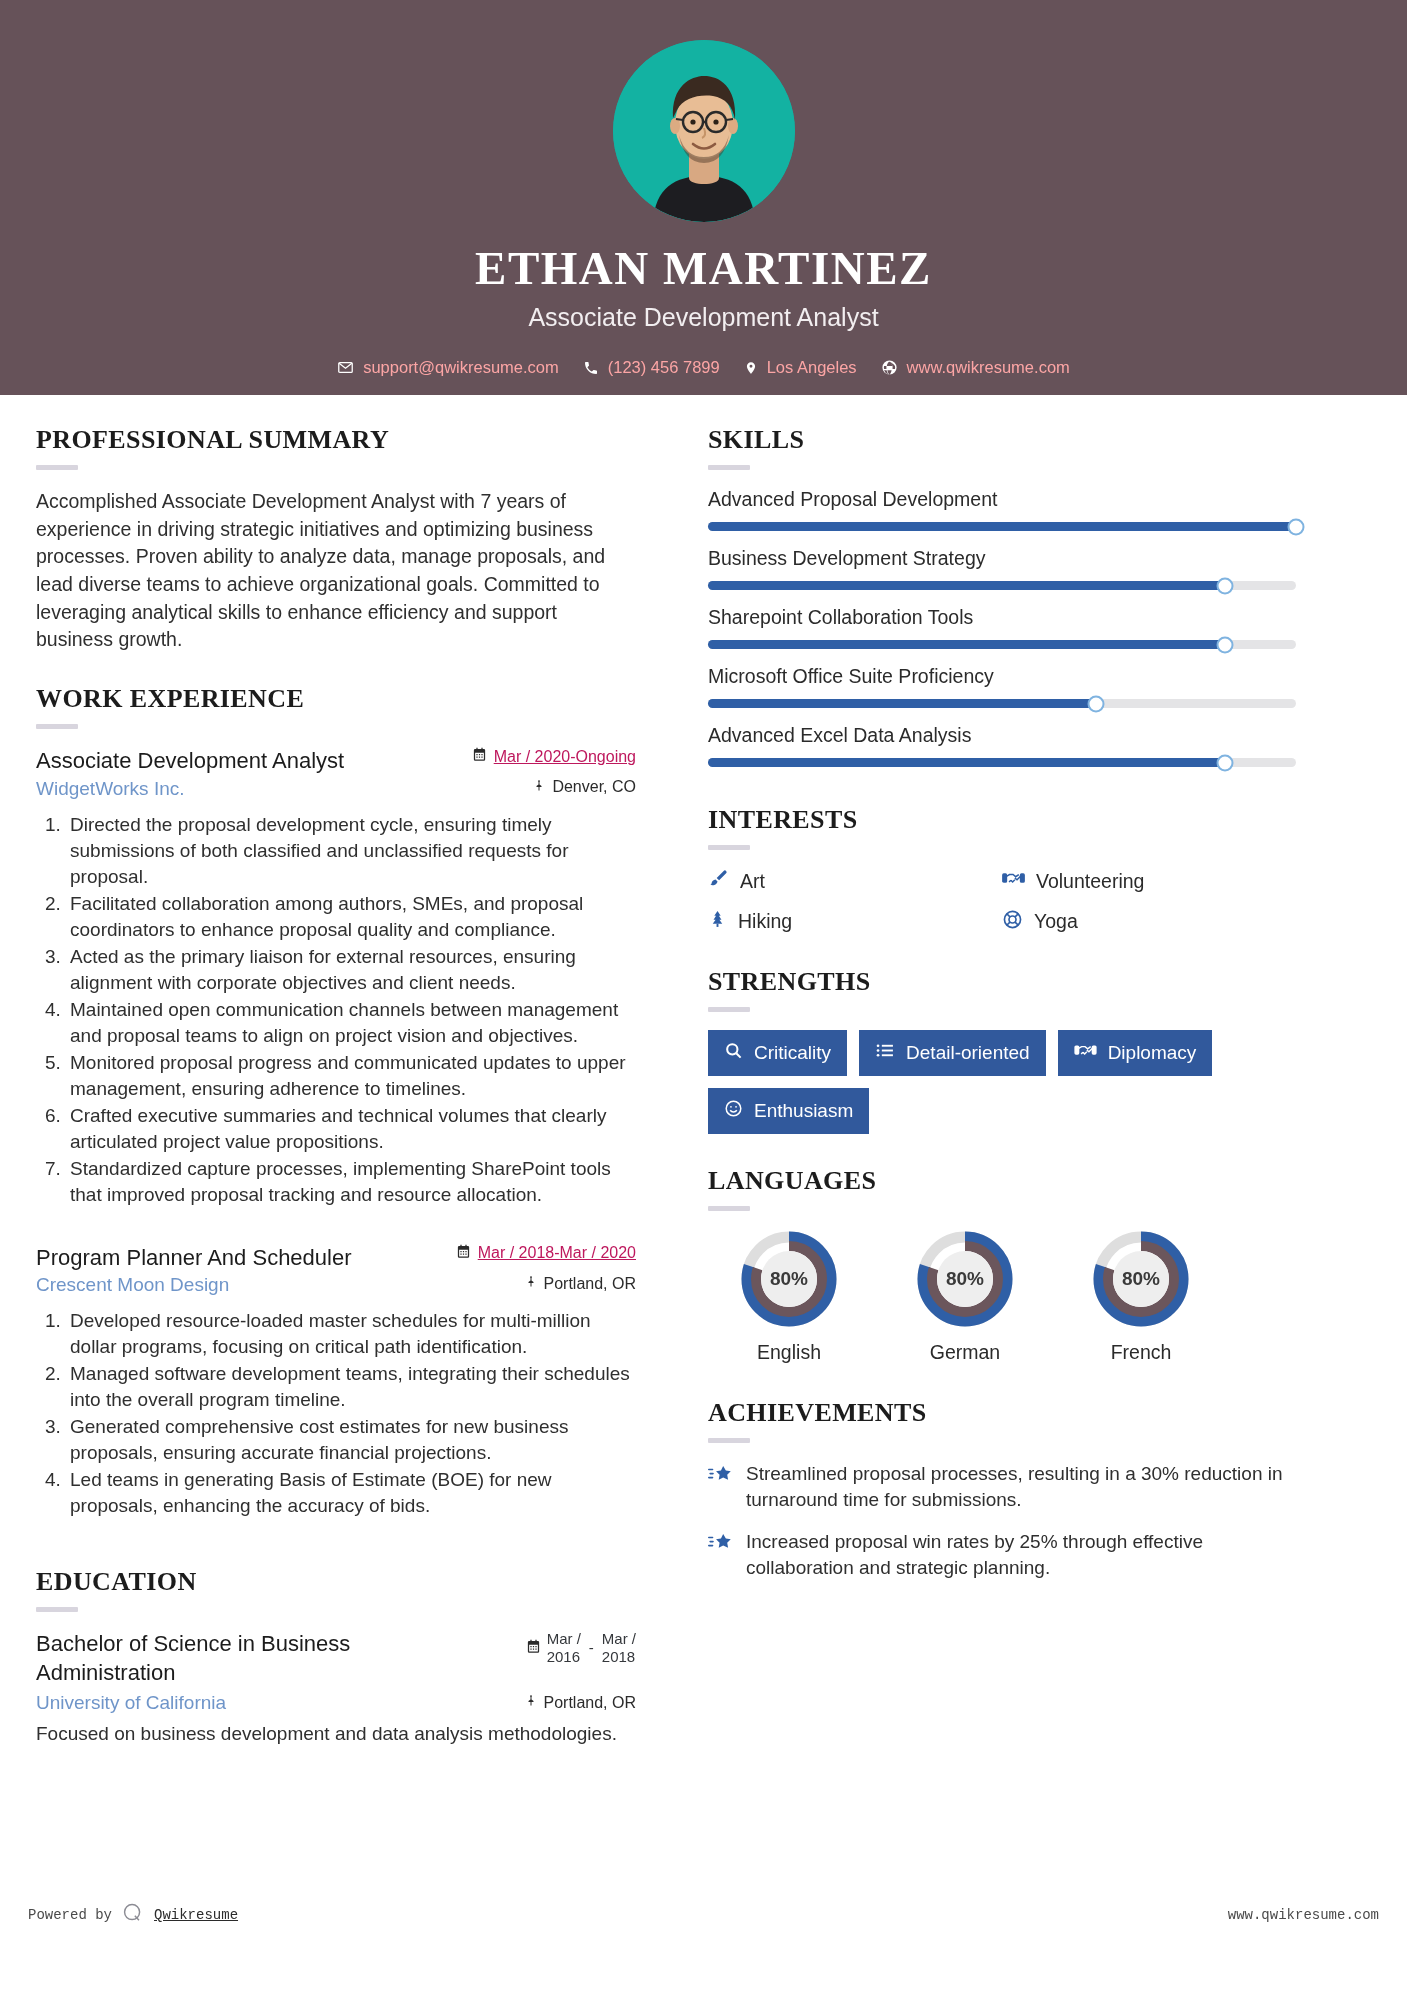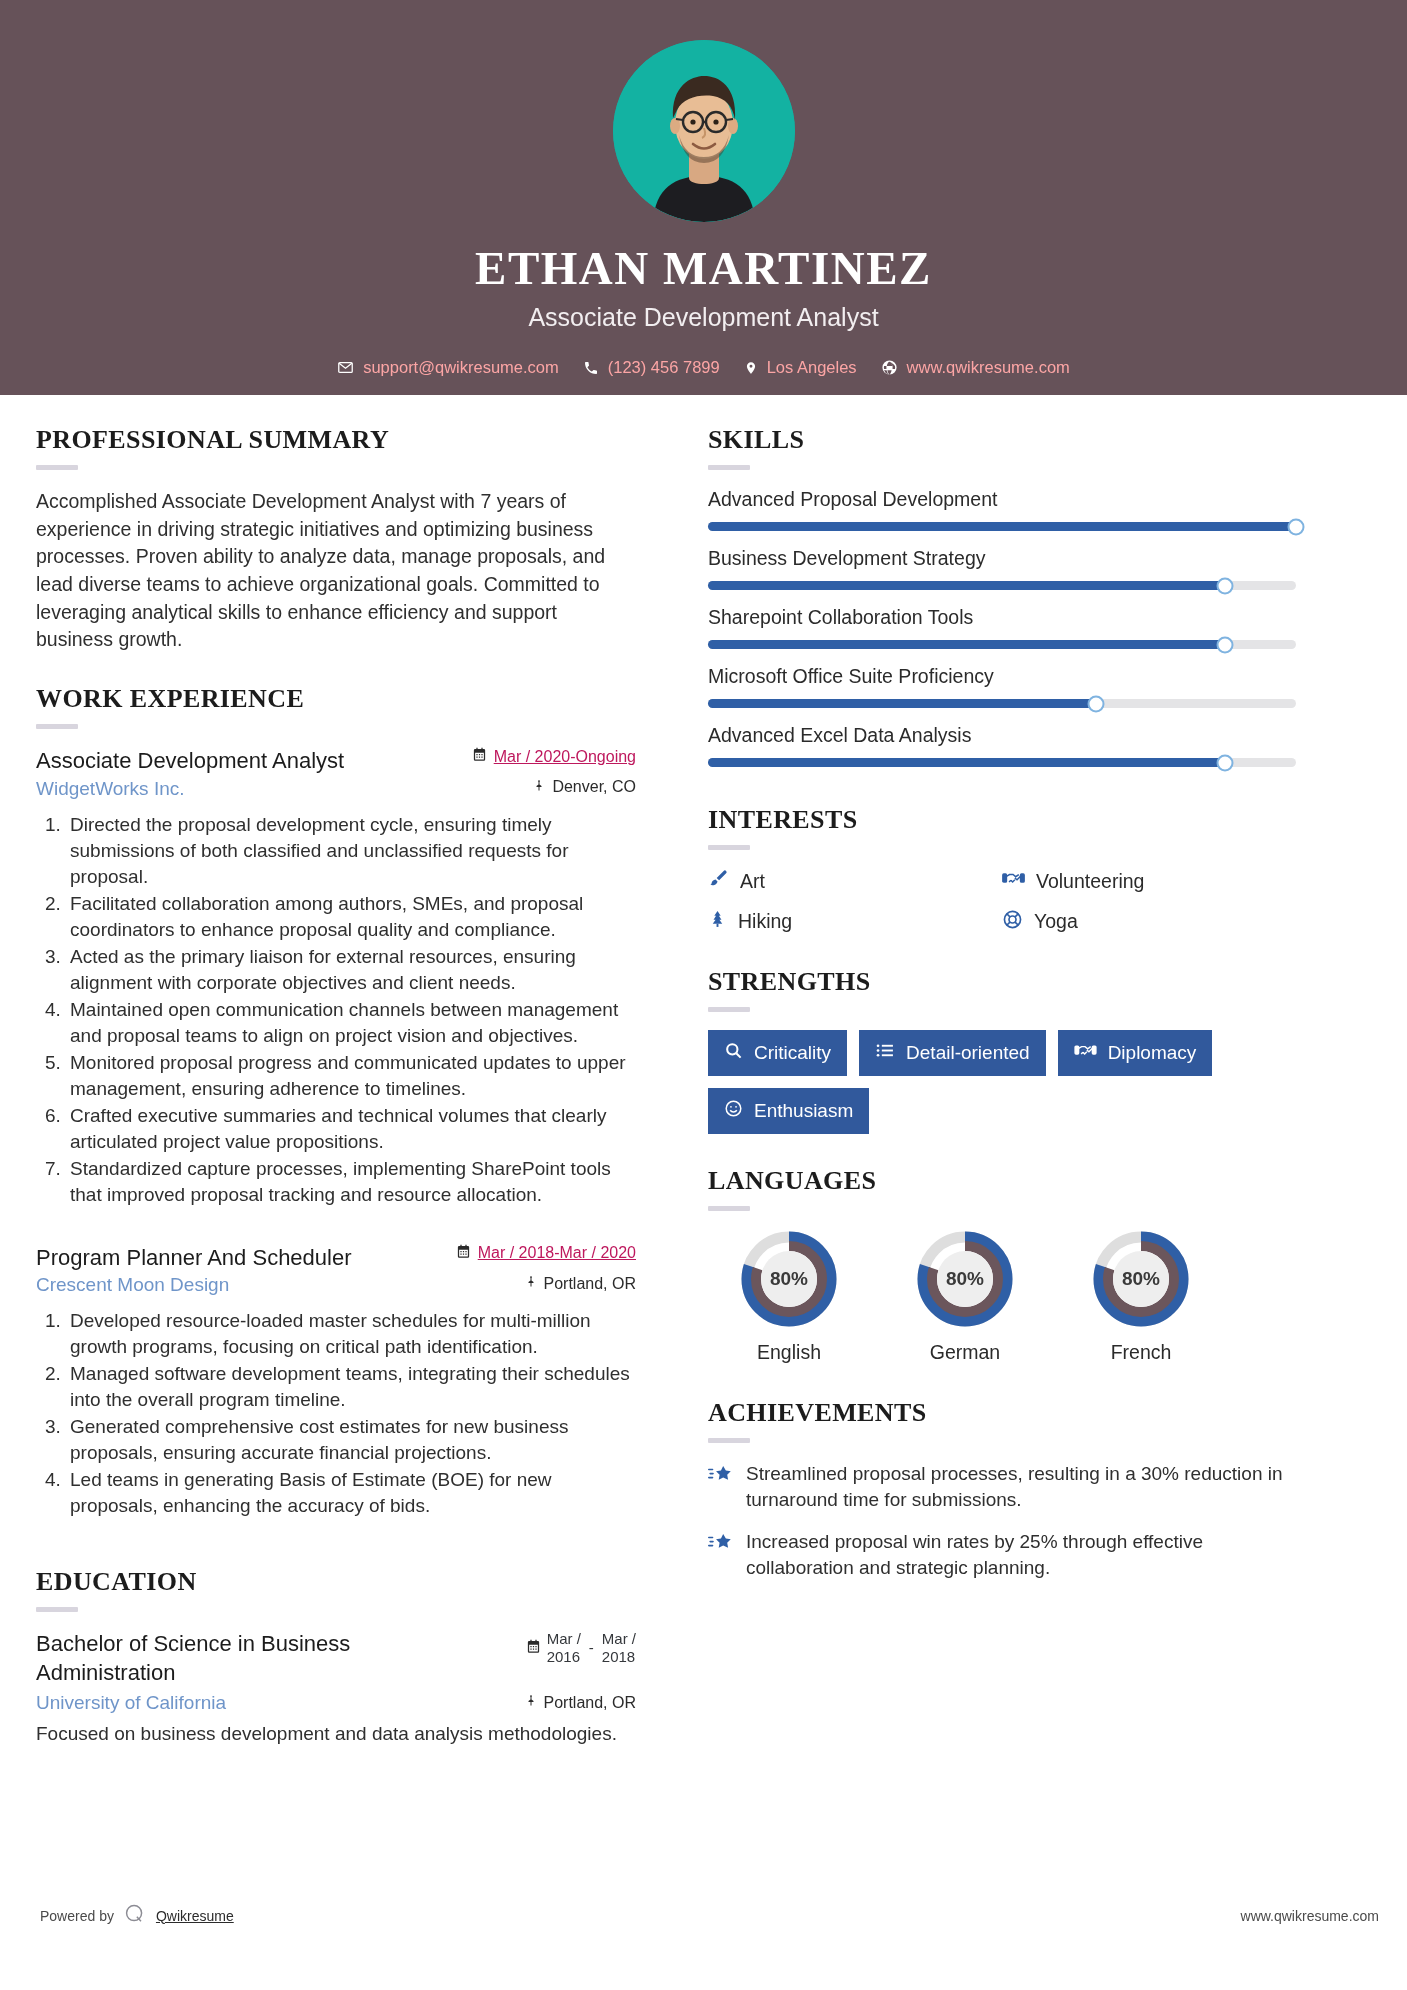"Developed resource-loaded master" li { text: growth -> dollar }
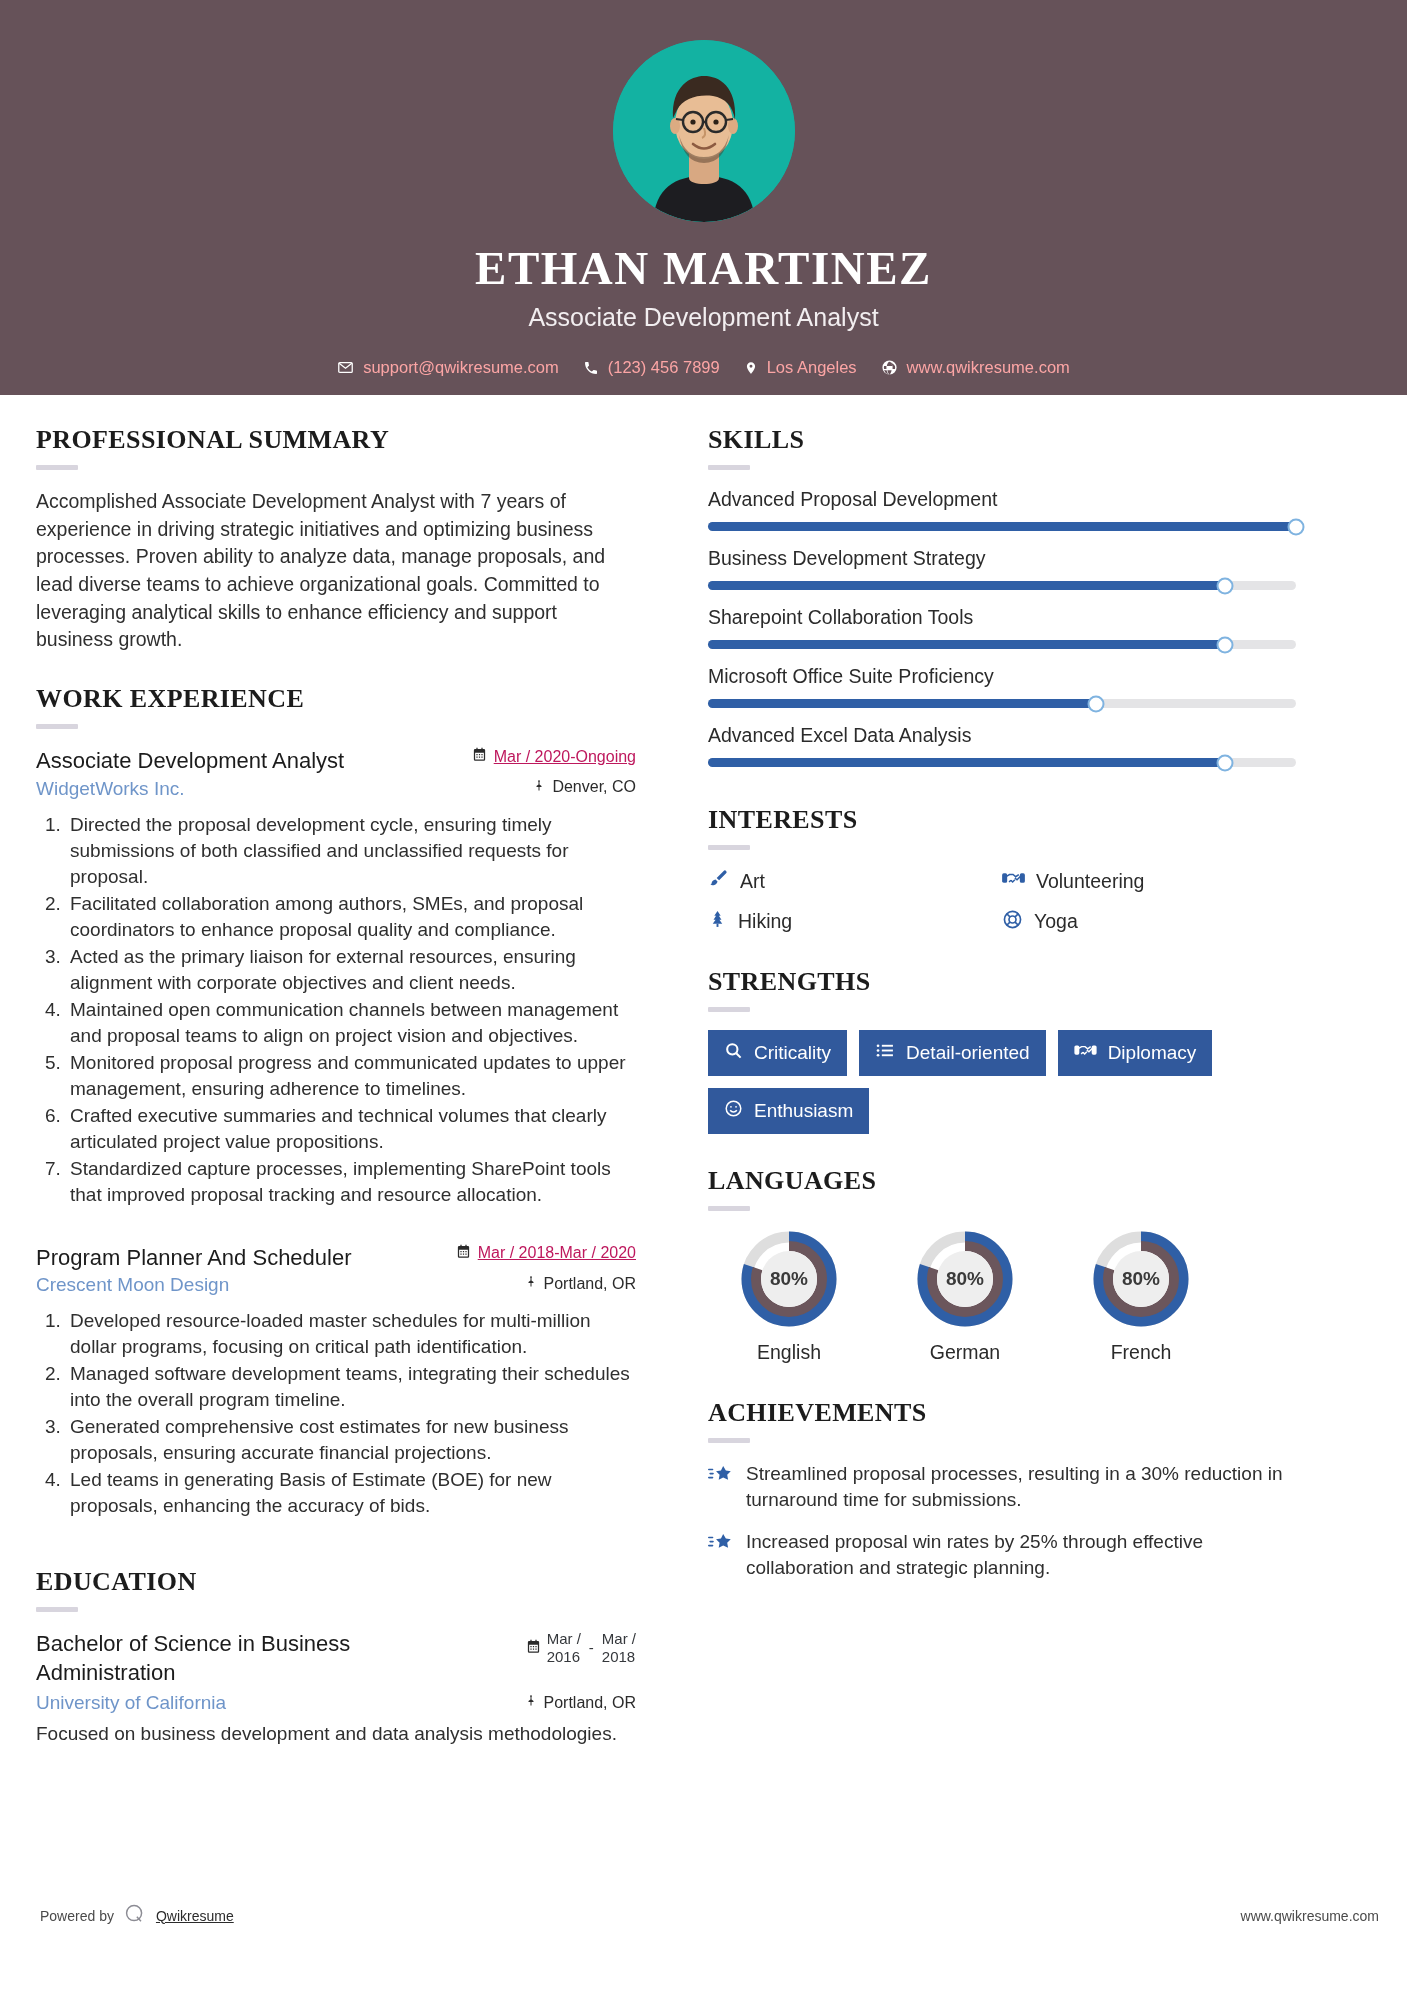"Powered by" .footer { font-family: none -> Liberation Mono, monospace; left: 12px -> 0 }
